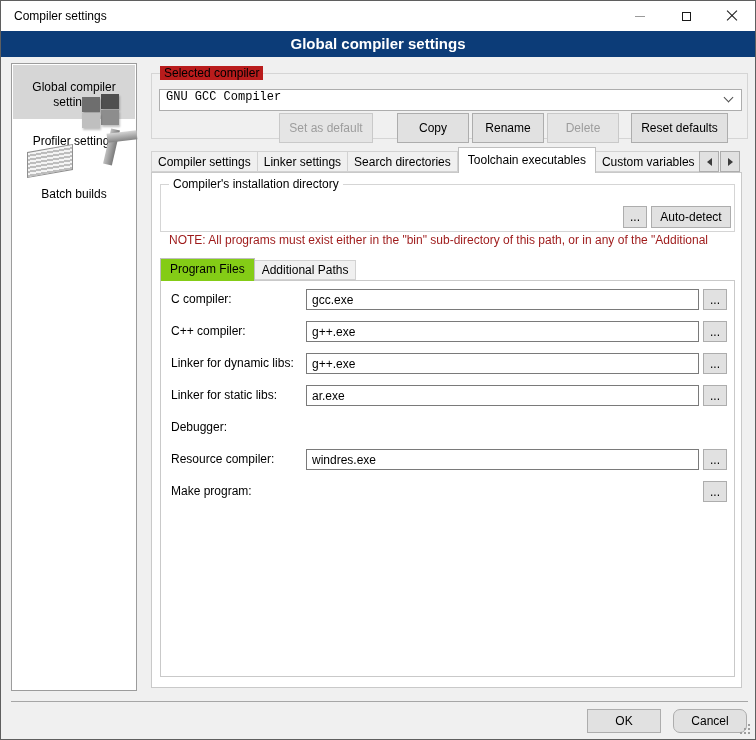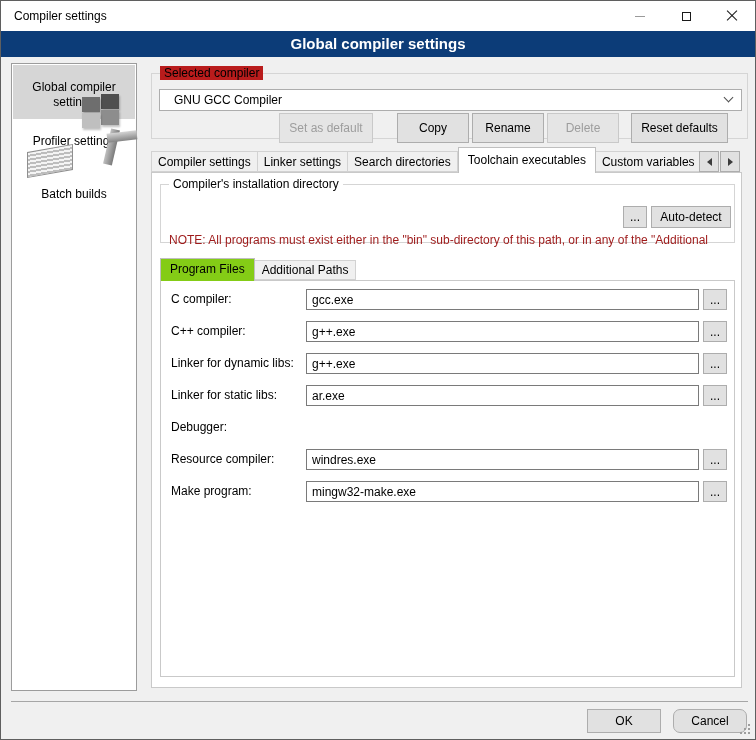"GNU GCC Compiler" .combo { align-items: center -> none; font-family: none -> Liberation Mono, monospace; padding-left: 14px -> 6px }
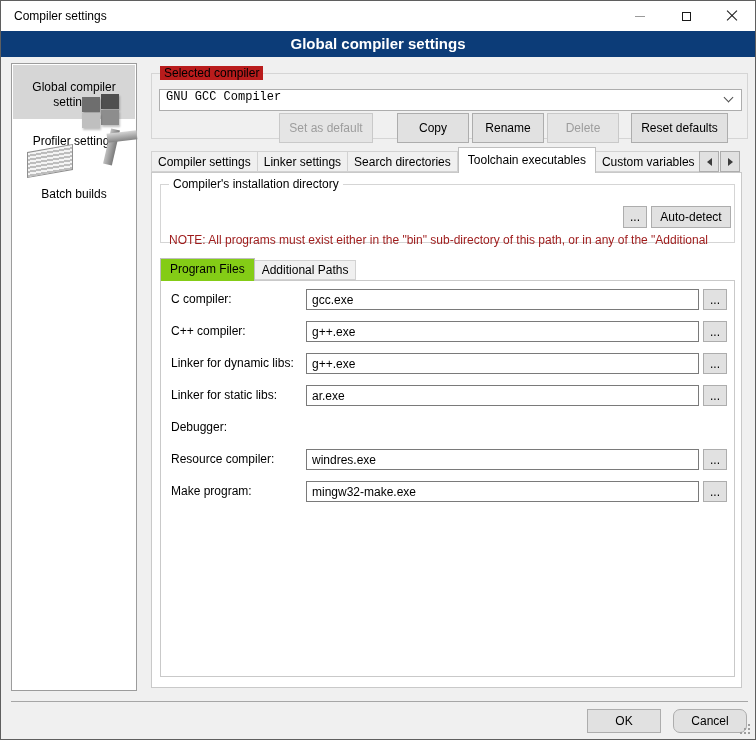"Compiler's installation directory" .grp-install { height: 59px -> 48px }
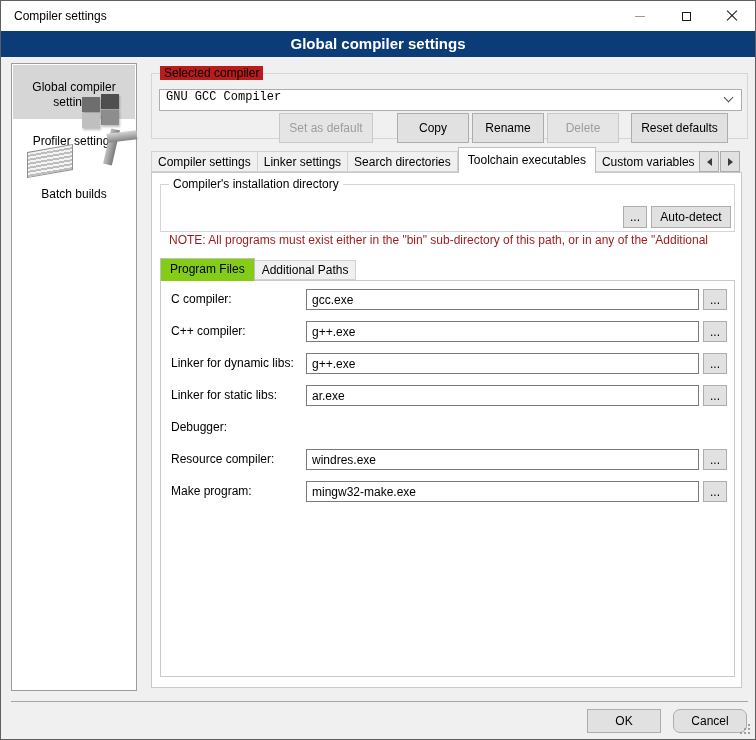"mingw32-make.exe" div.textbox { html: <div>mingw32-make.exe</div> -> none }
